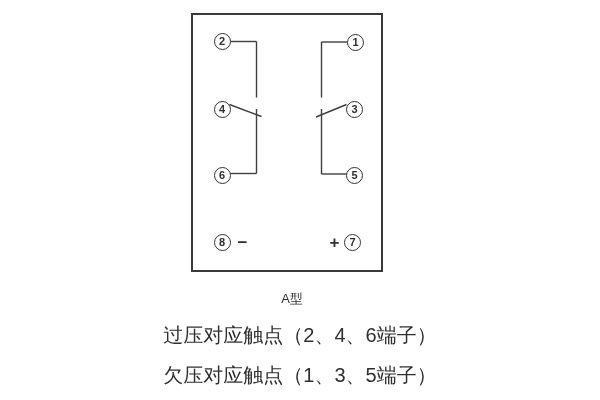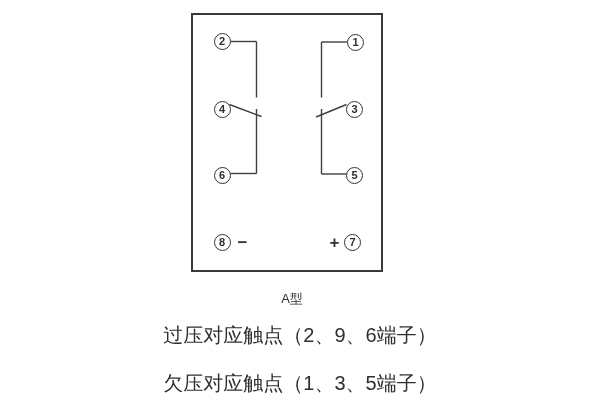"过压对应触点（2、9、6端子）" div.note { text: 9 -> 4 }
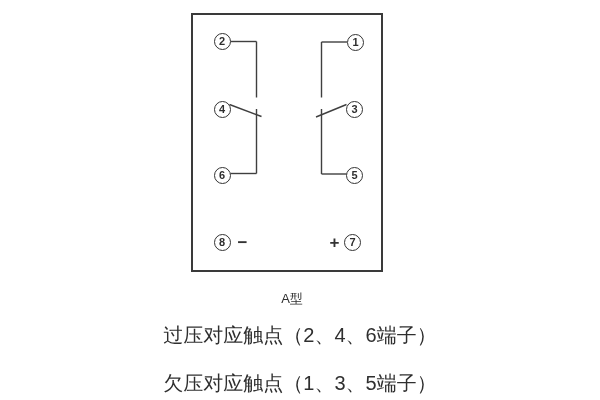"欠压对应触点（1、3、5端子）" .note-2 { margin-top: 8px -> none }
